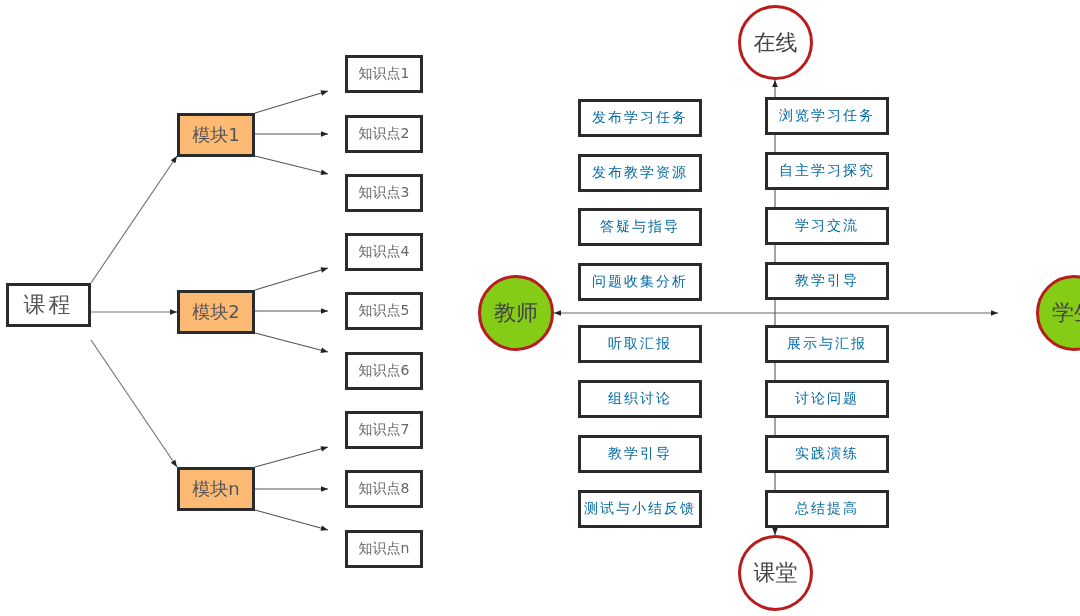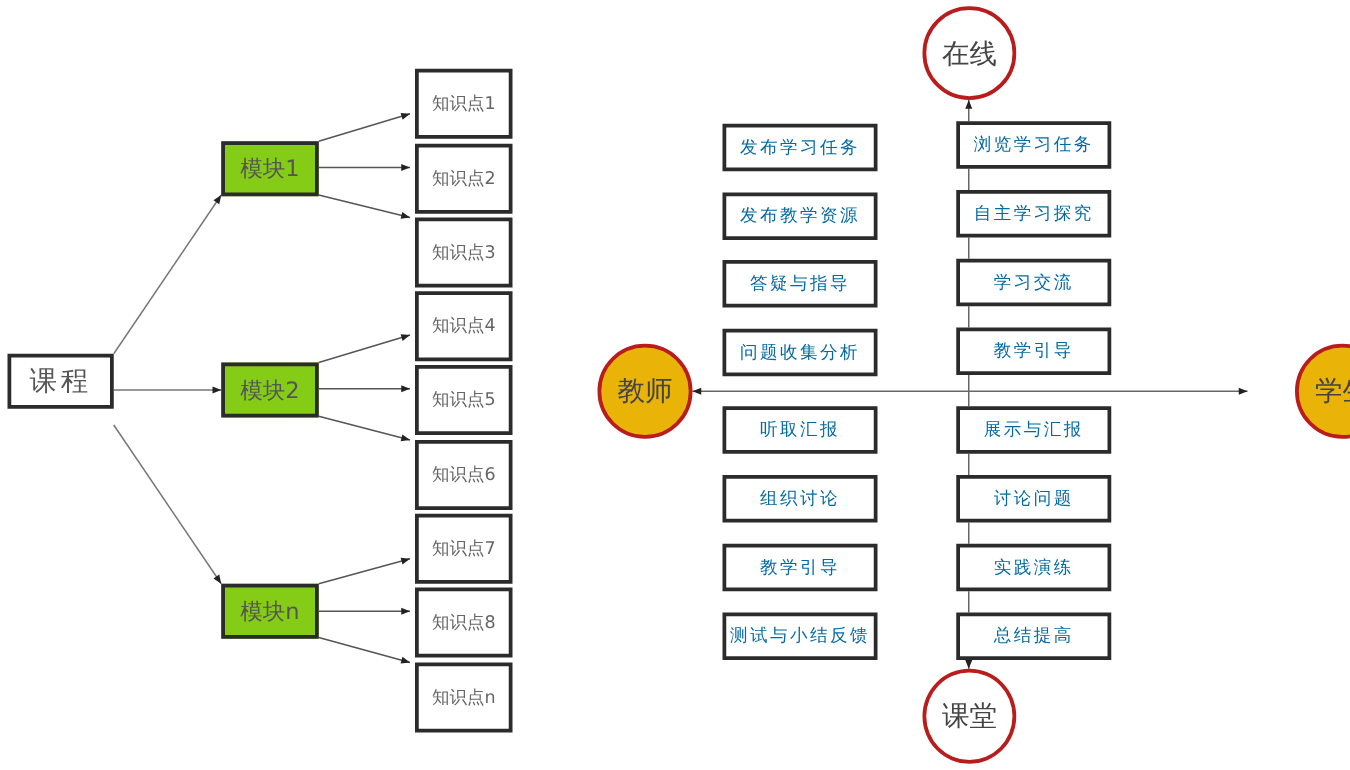"知识点1" .kp { height: 56px -> 38px; left: 332px -> 345px }
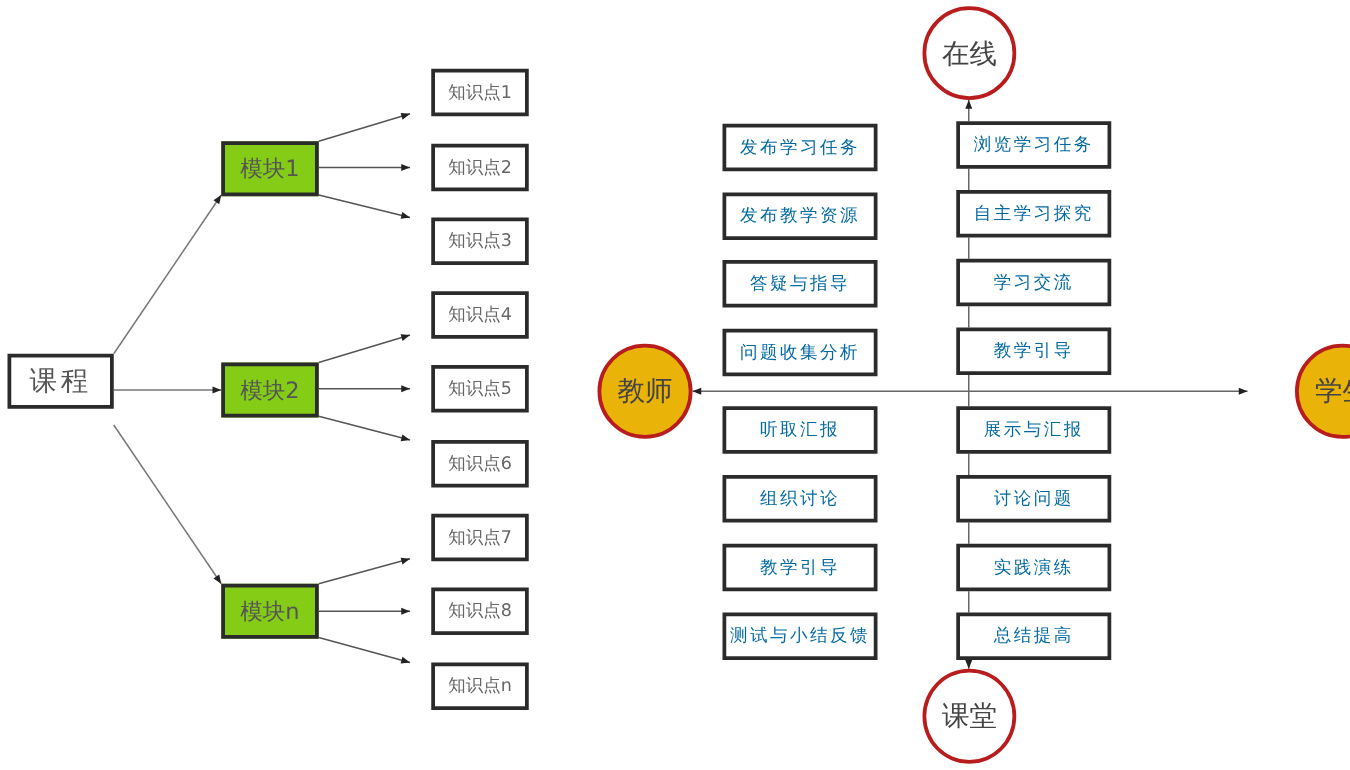"模块1" .module { background: #84cc16 -> #fdba74 }
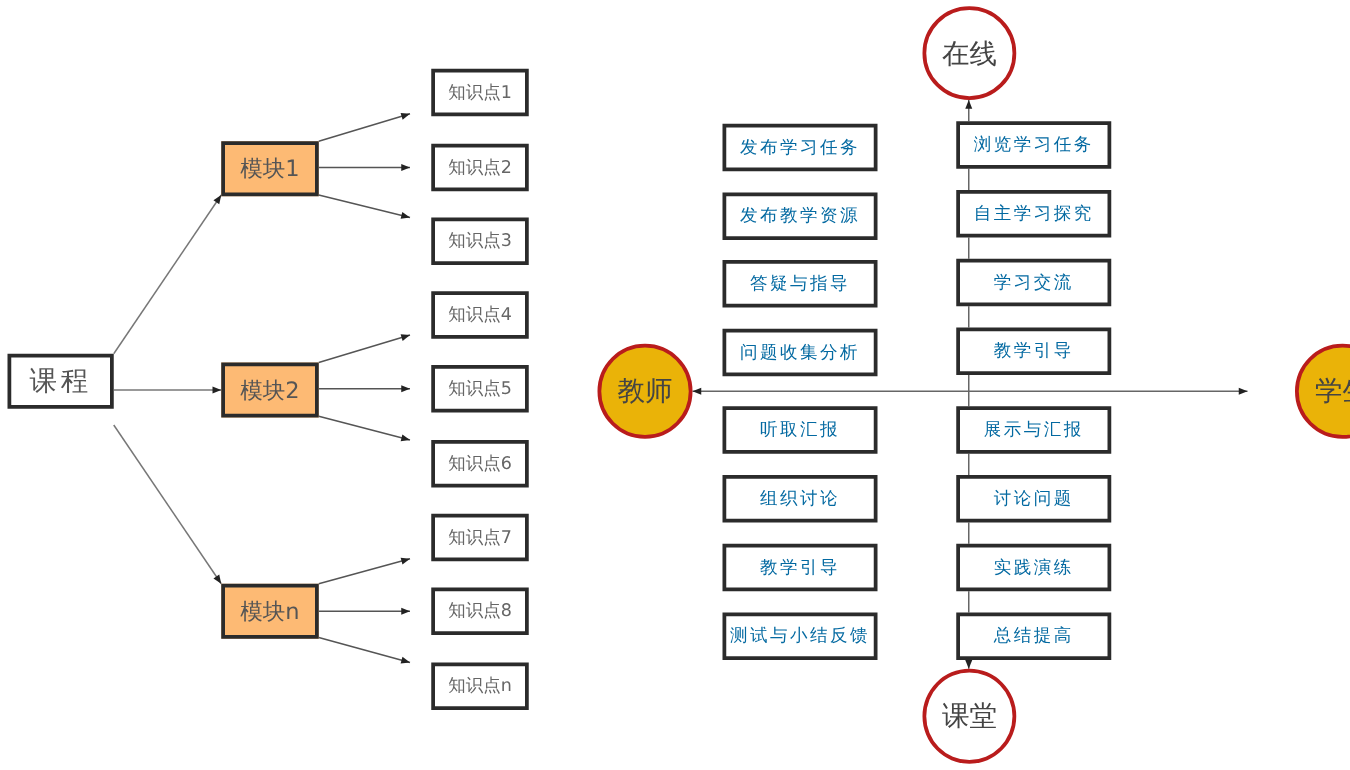"教师" .circle.gray { background: #eab308 -> #84cc16 }
